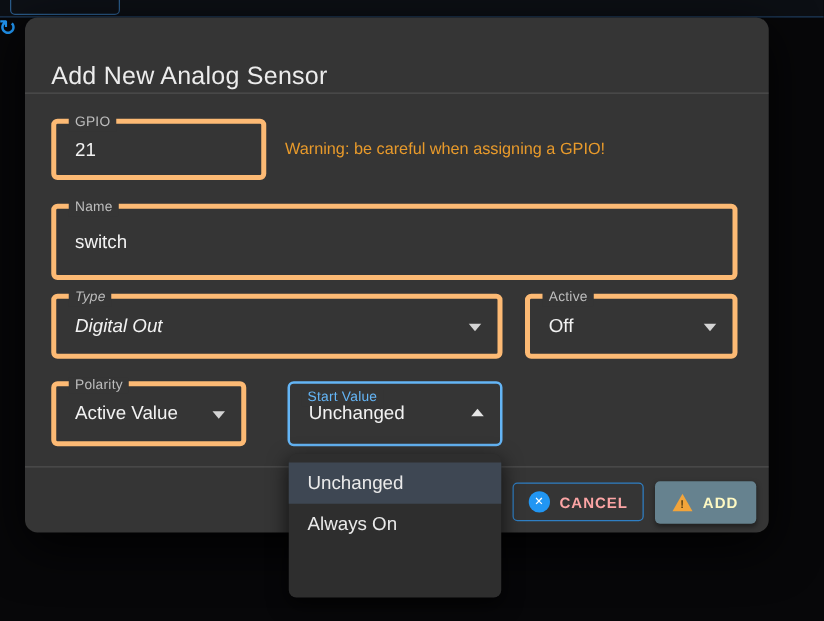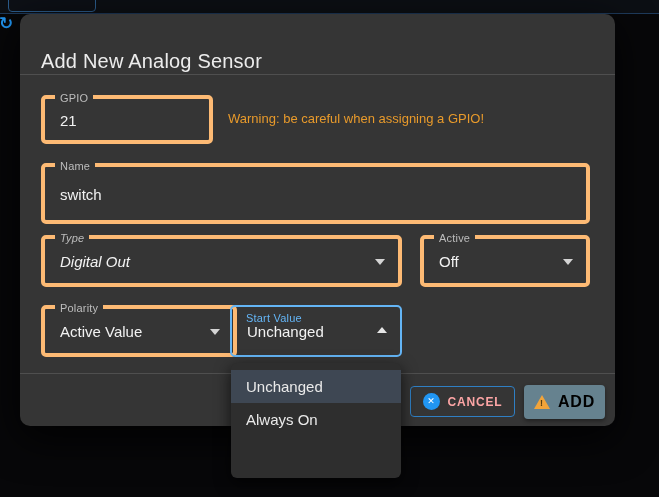"Polarity" div.field { width: 196px -> 156px }
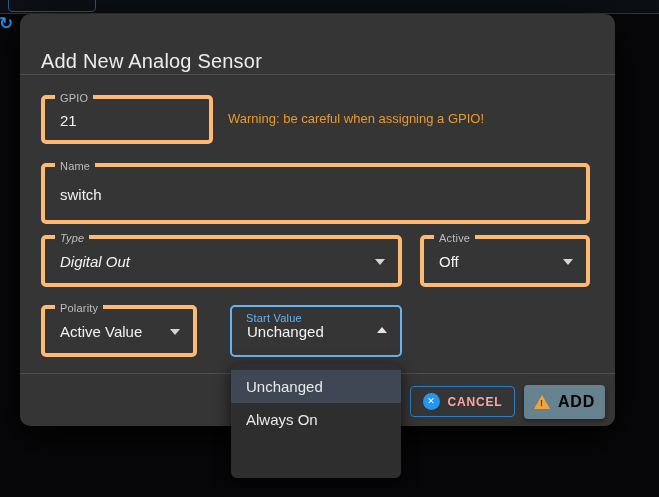"ADD" .btn-add .label { color: #000000 -> #fef9c3; font-size: 16px -> 12px }
